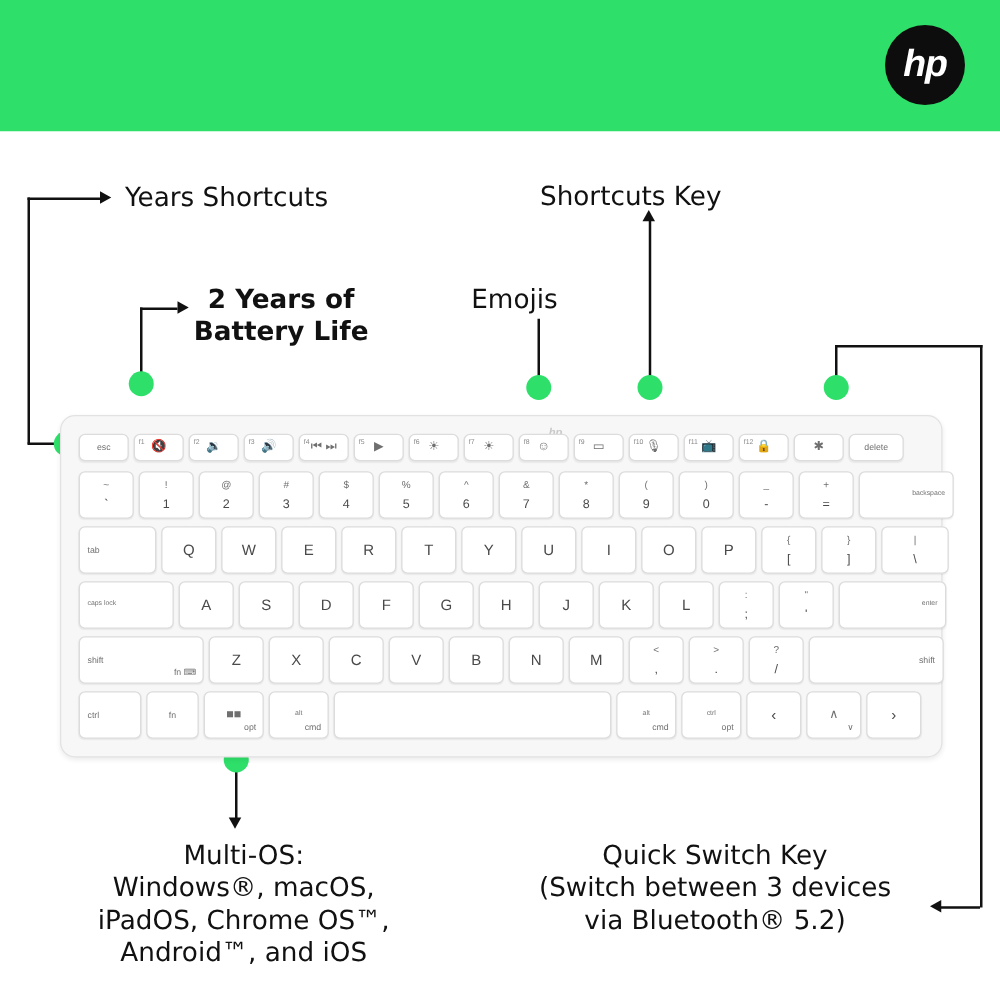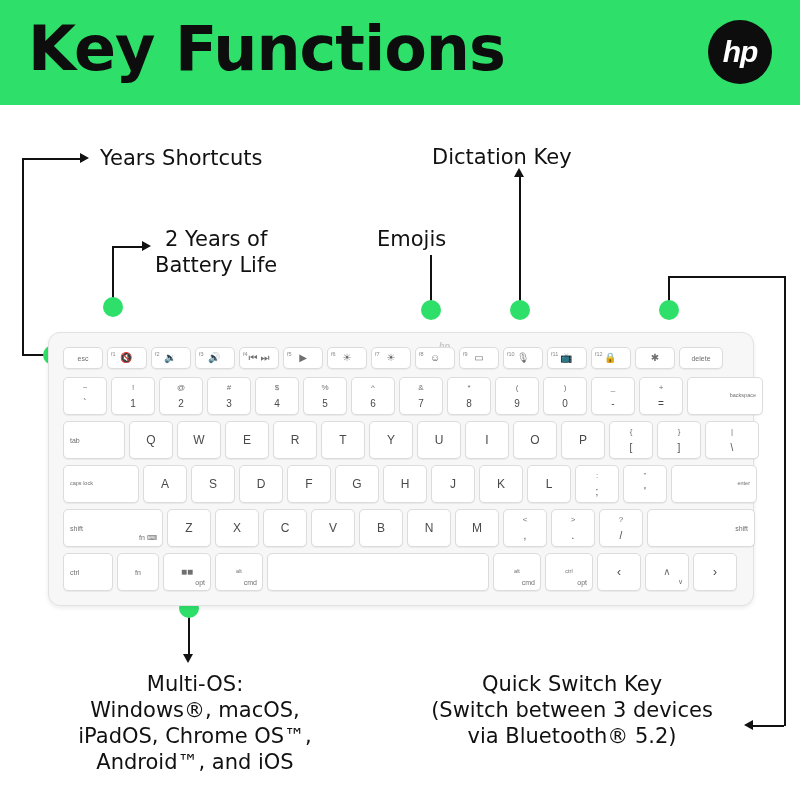"Key Functions" div.header-title { html: <div>Key Functions</div> -> none }
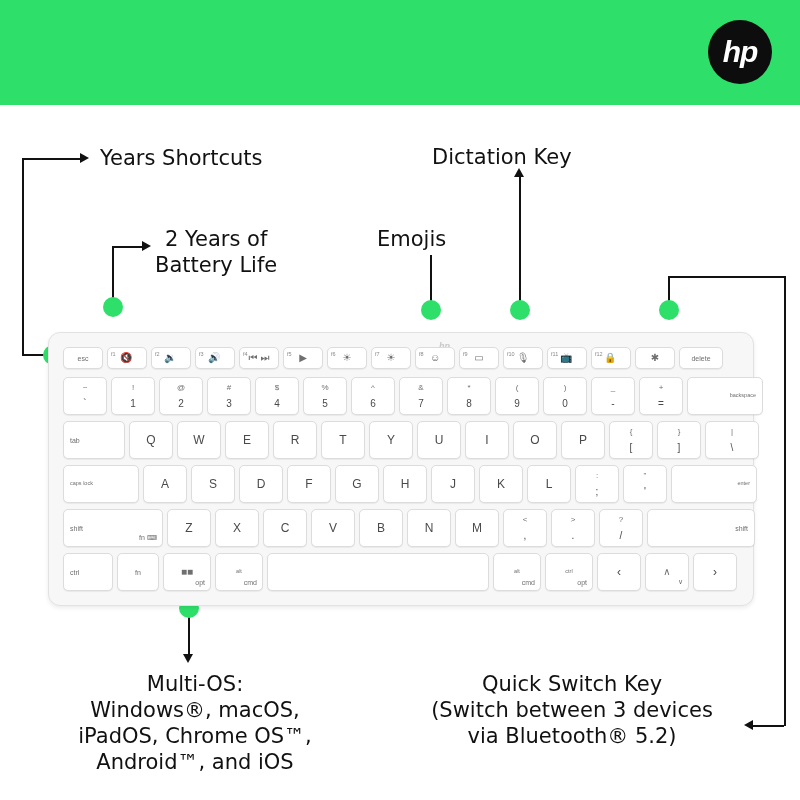"Dictation Key" div.label { text: Dictation -> Shortcuts }
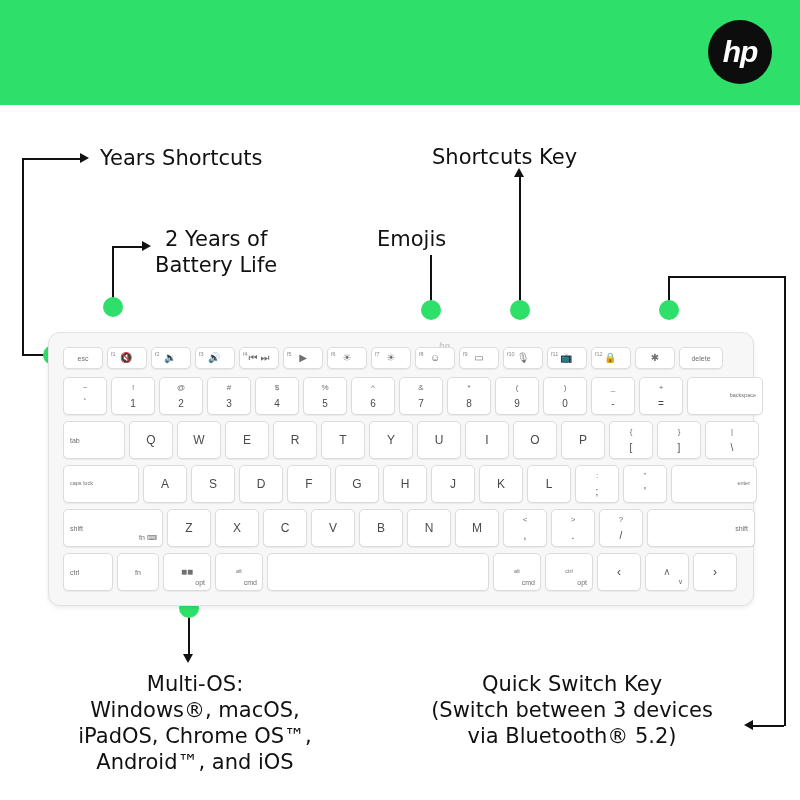"2 Years of" div.label { font-weight: none -> bold }
